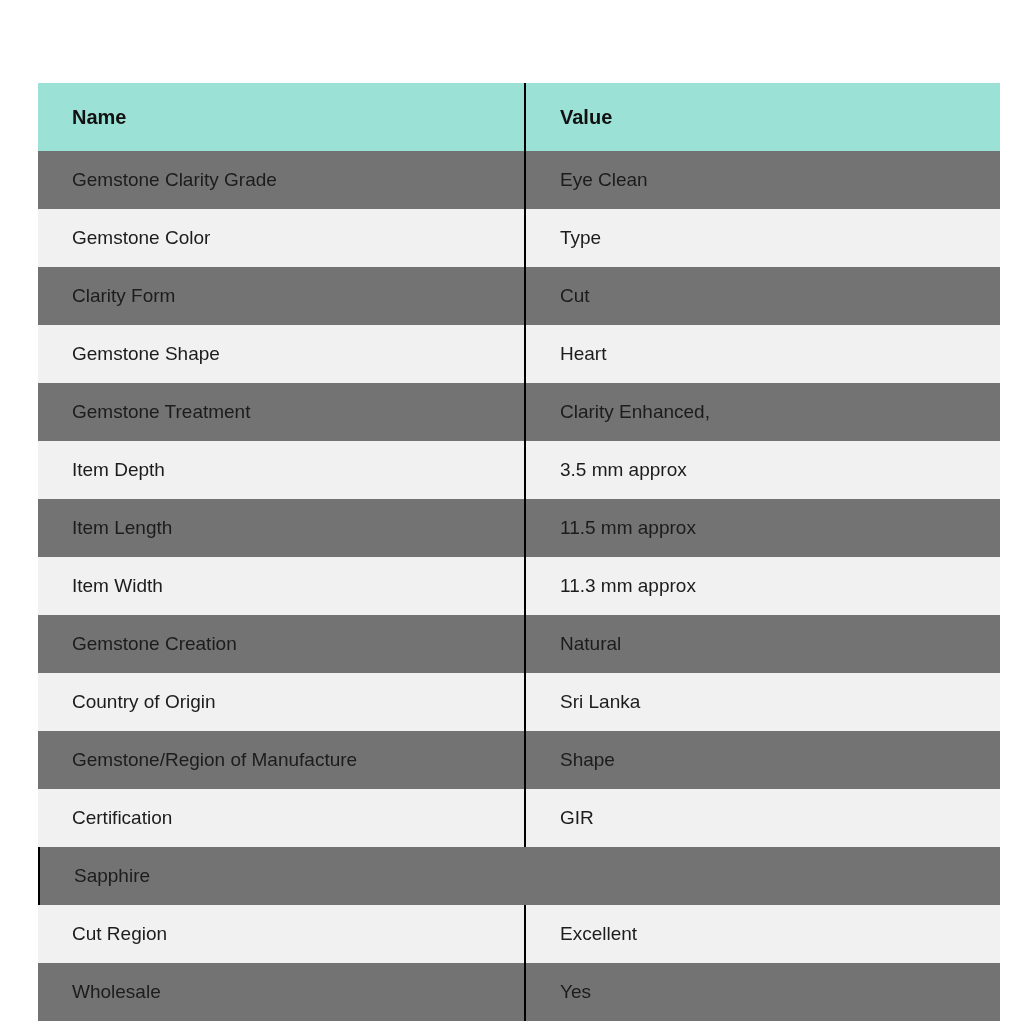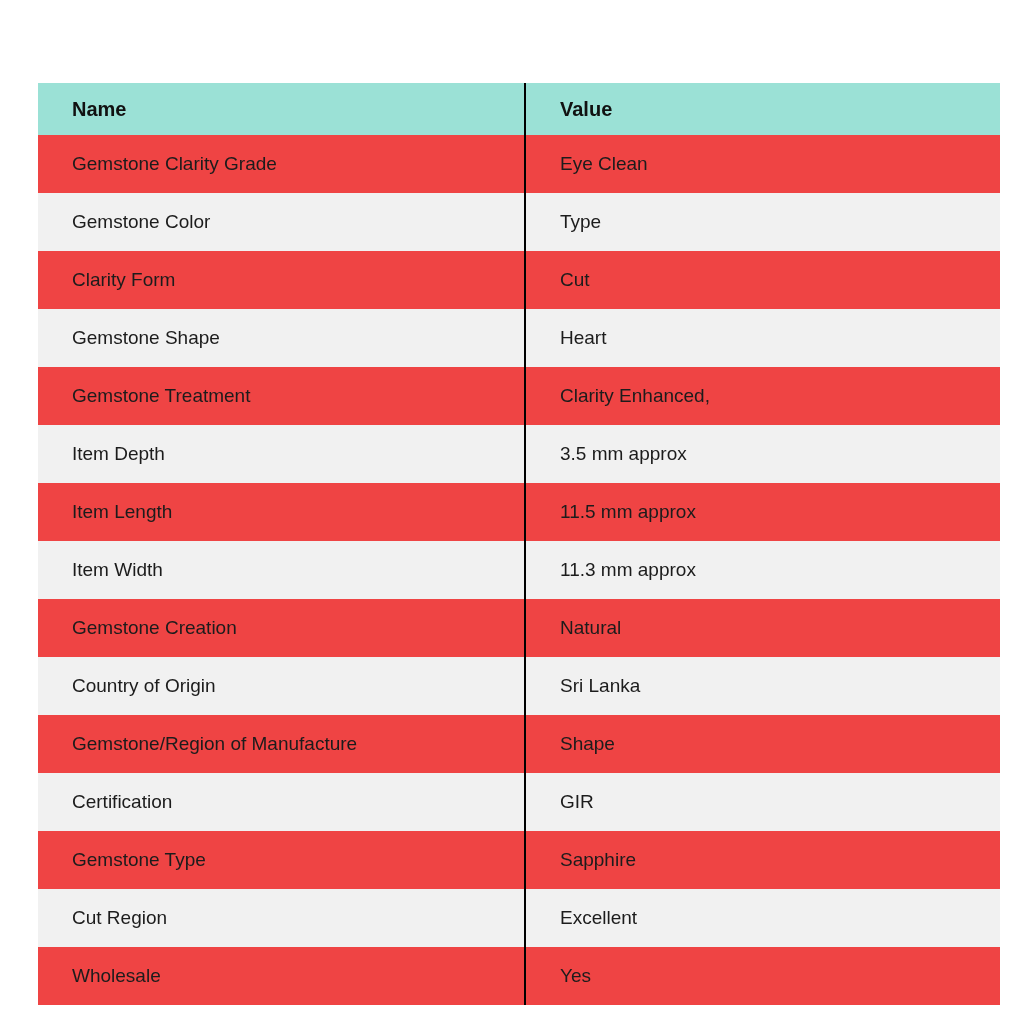"Name" .row.header { height: 52px -> 68px }
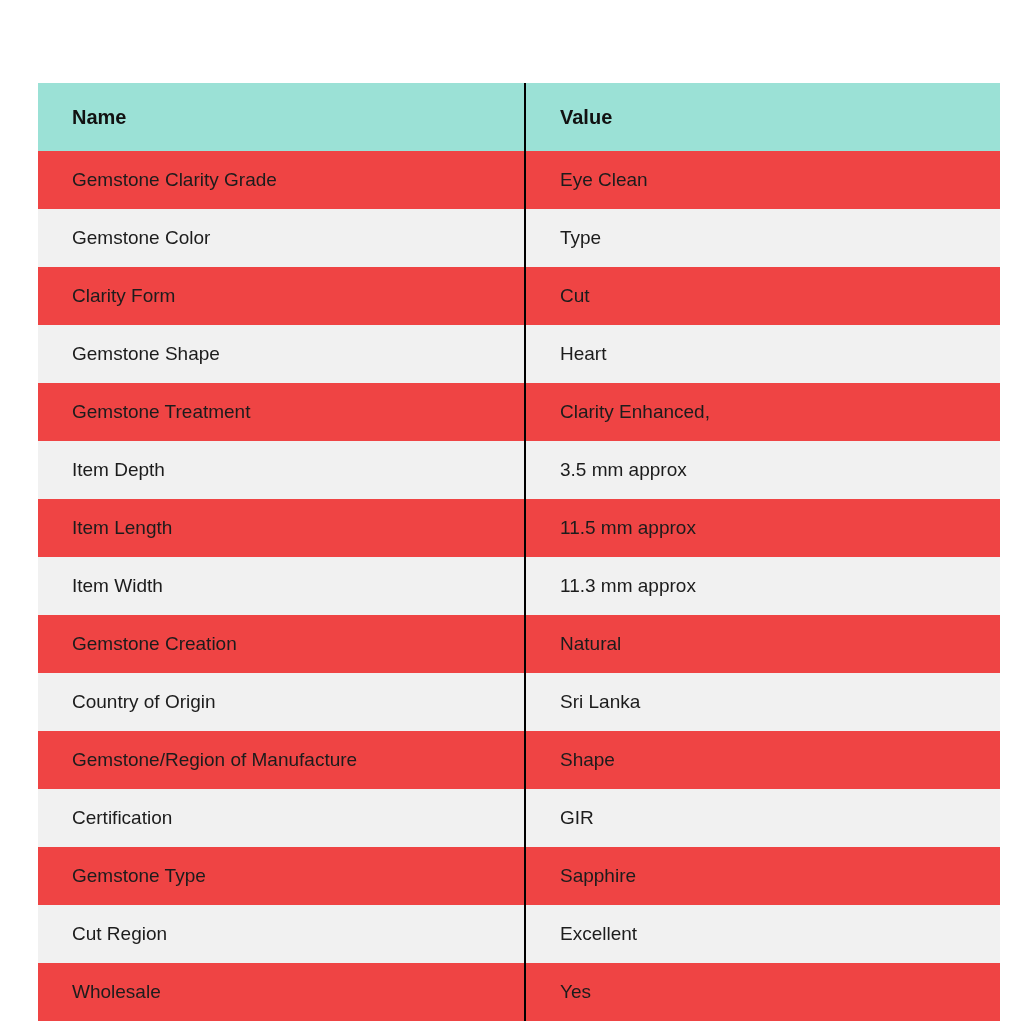"Gemstone Clarity Grade" .row { background: #ef4444 -> #737373 }
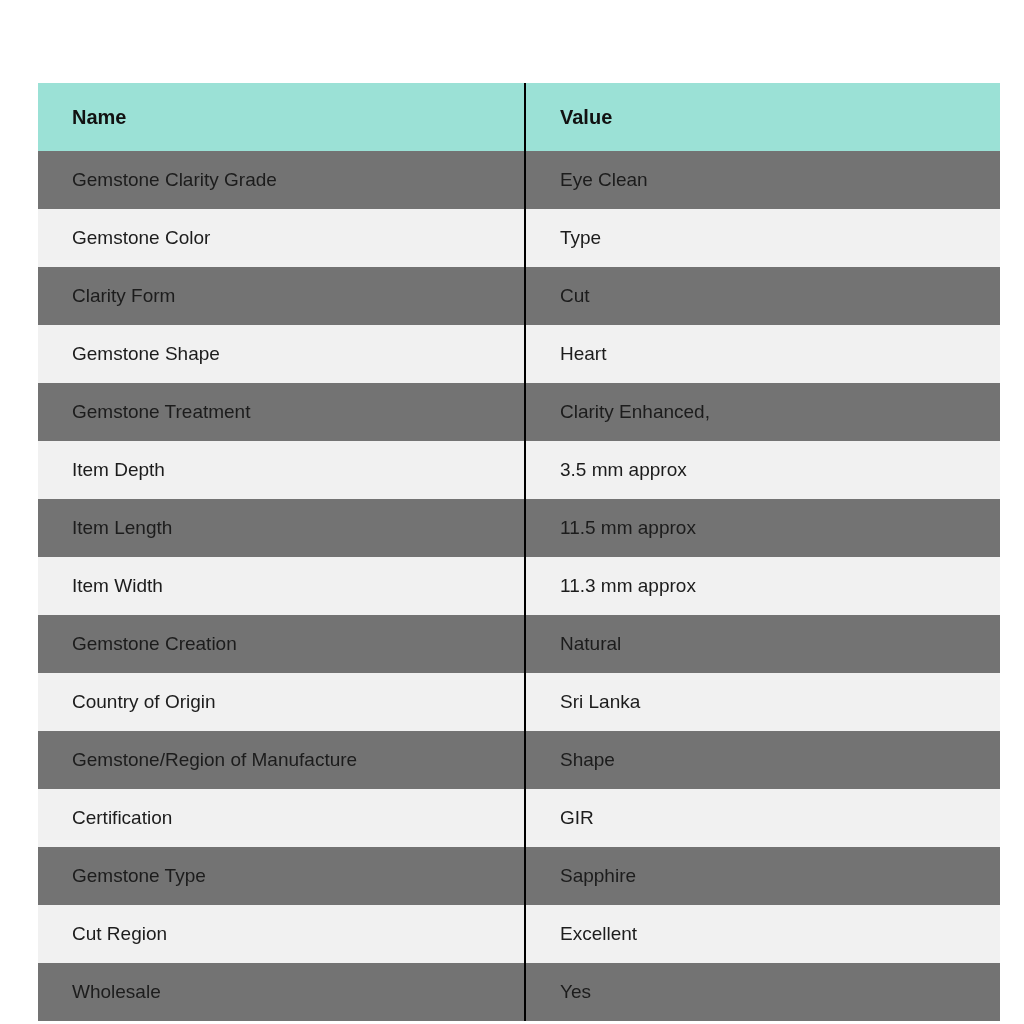"Gemstone Type" div.cell { html: <div>Gemstone Type</div> -> none }
